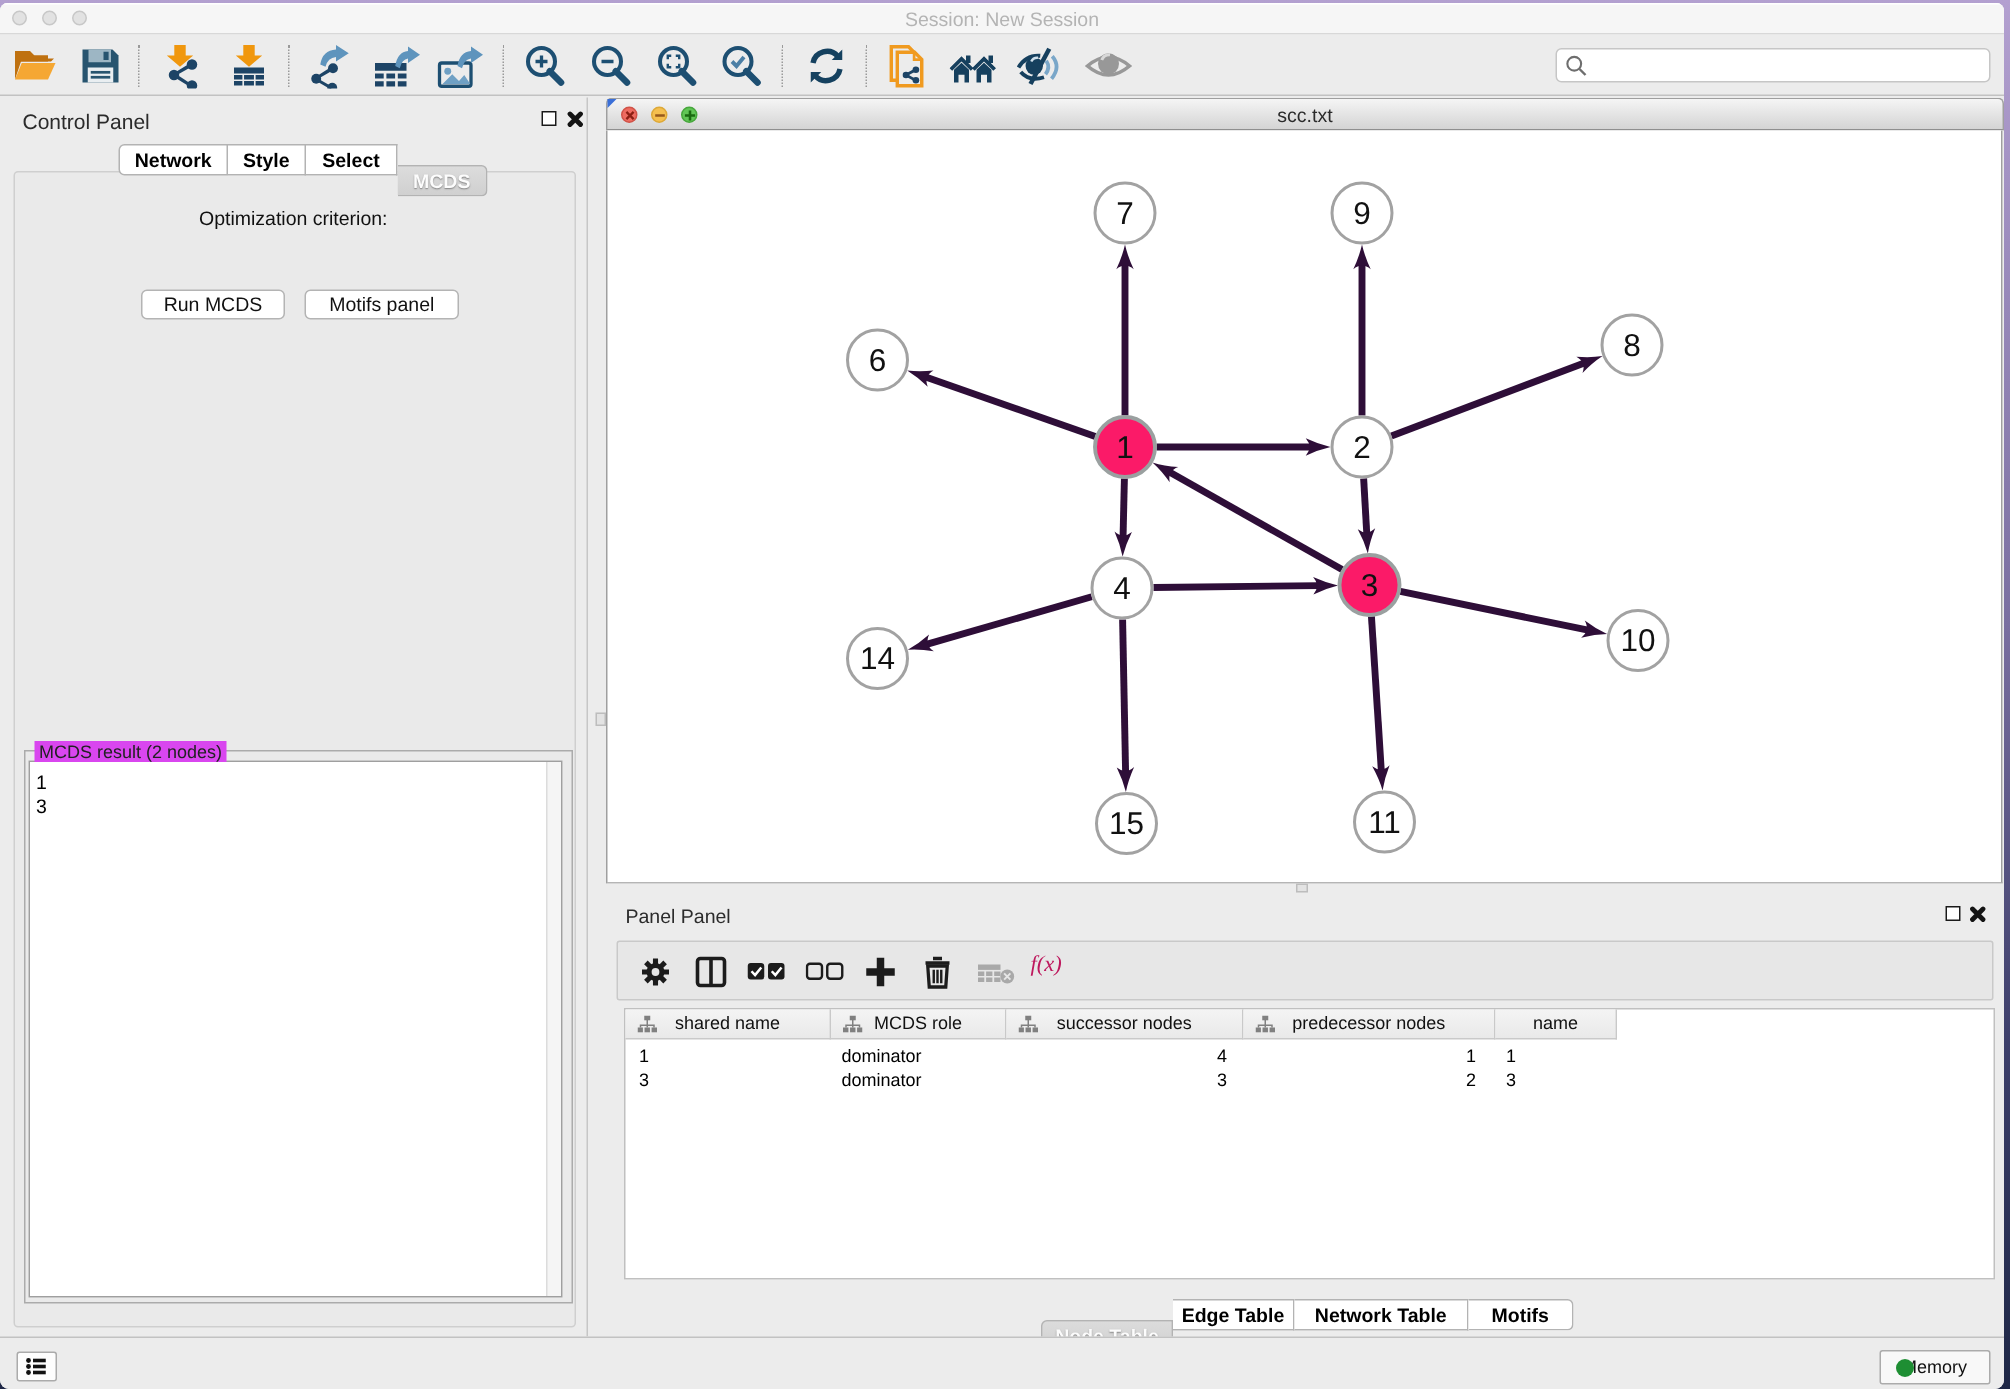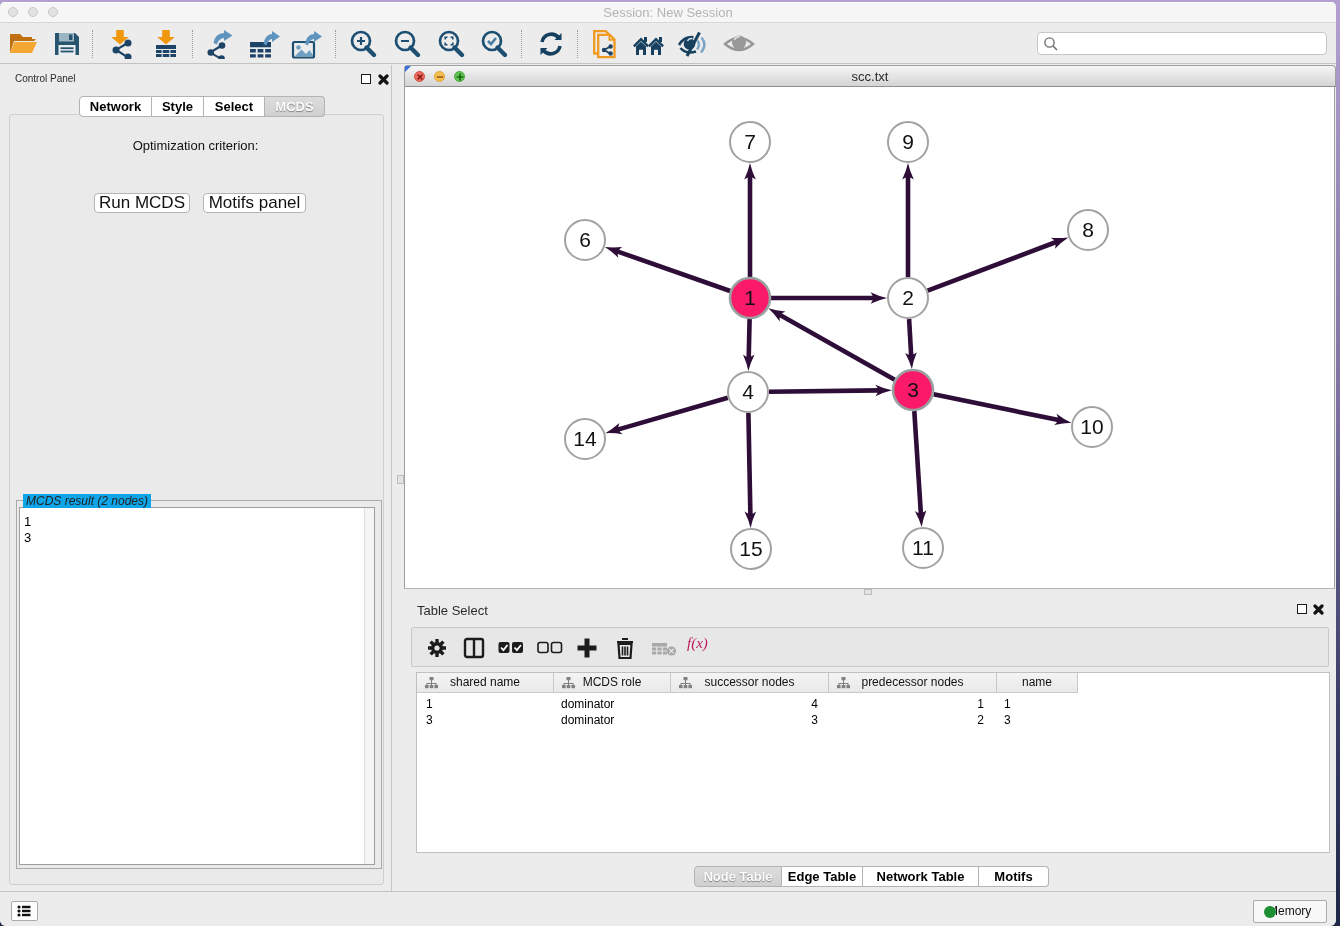"Control Panel" .cp-title { font-size: 10px -> 14px }
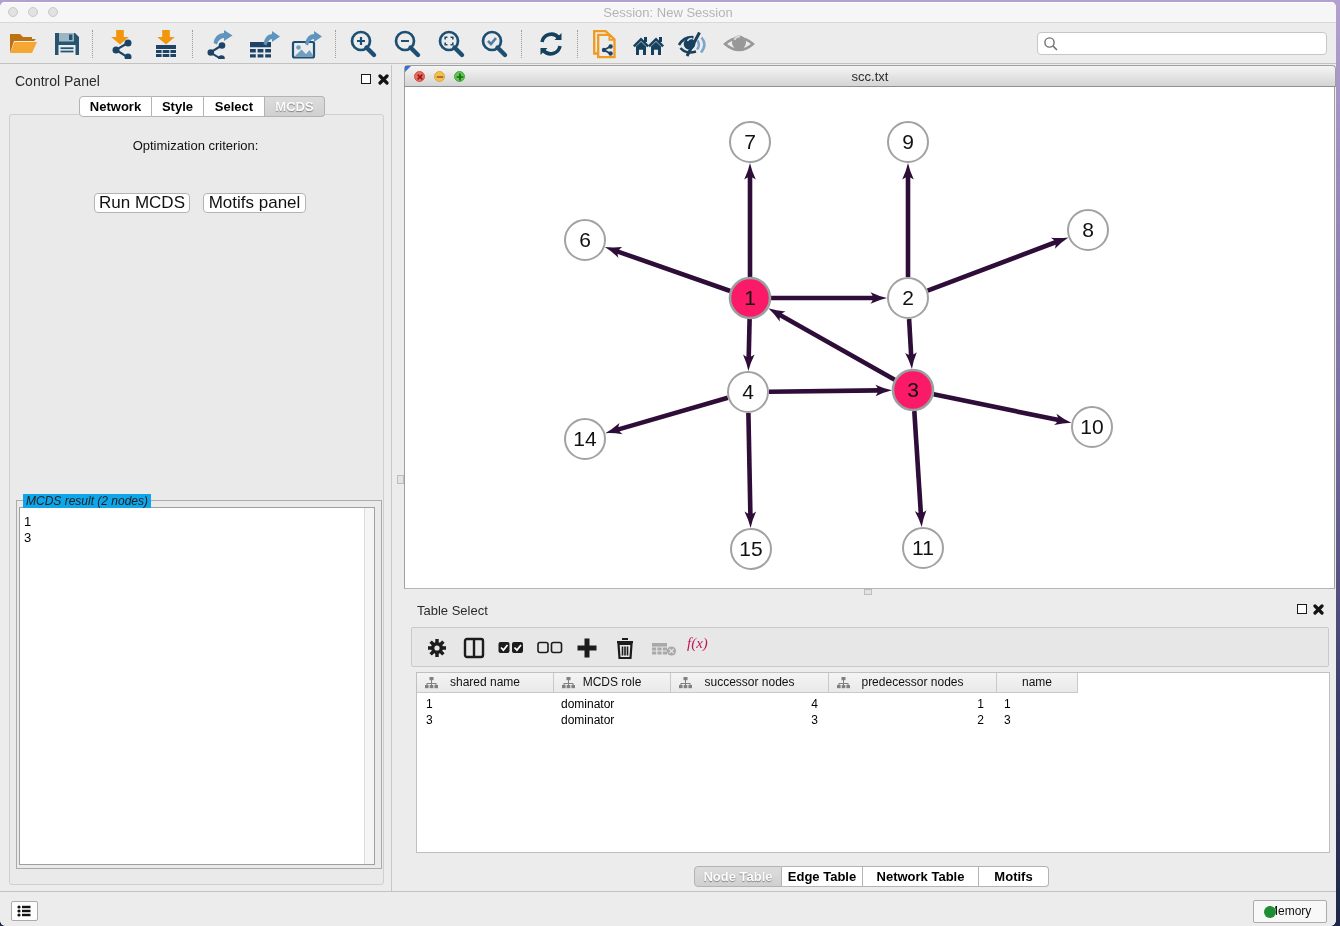"MCDS" .tab.sel { margin-top: none -> 14px }
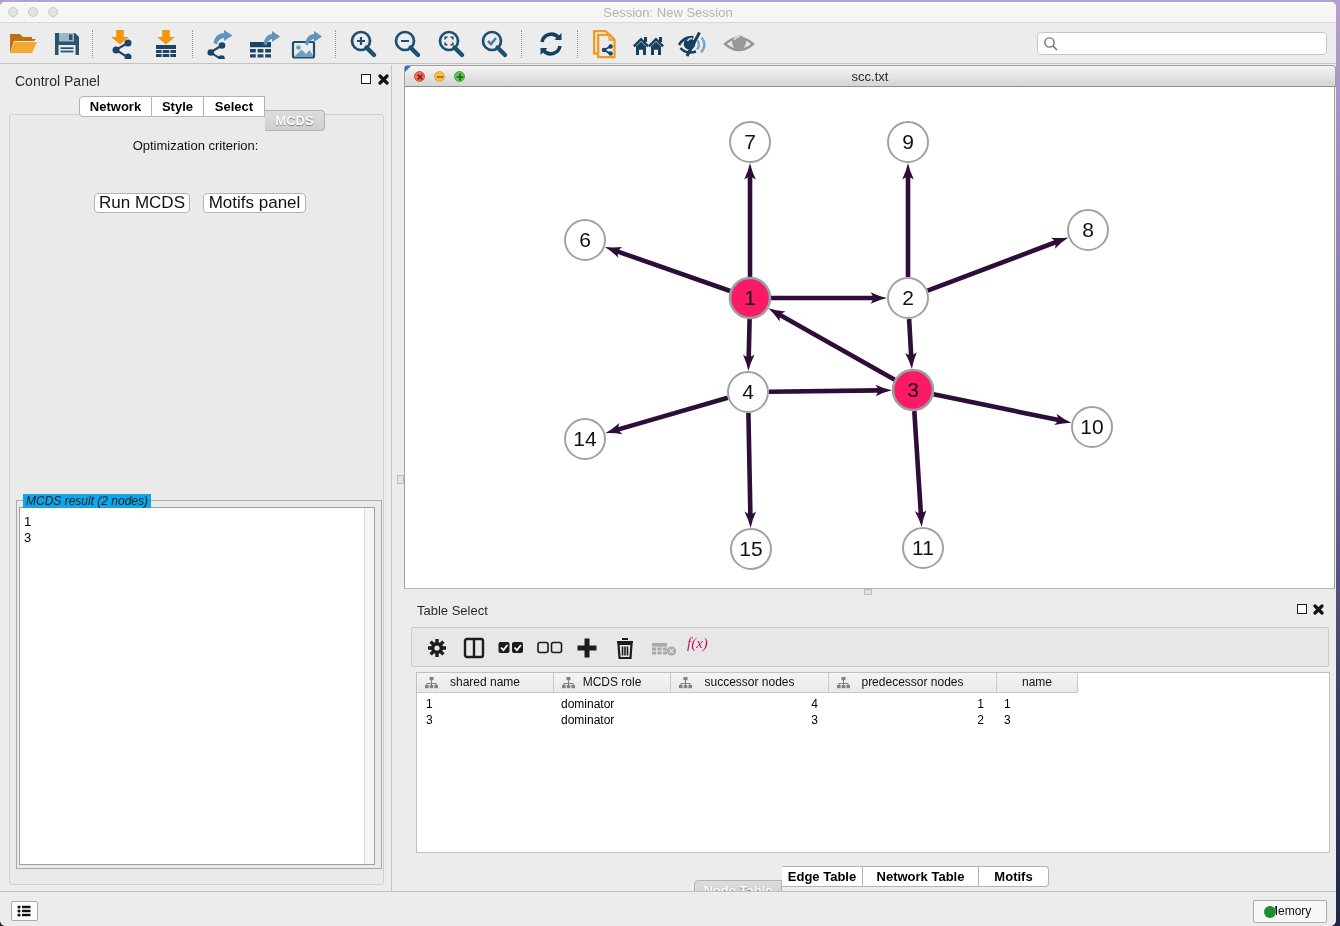"Run MCDS" .btn { font-size: 17px -> 13px }
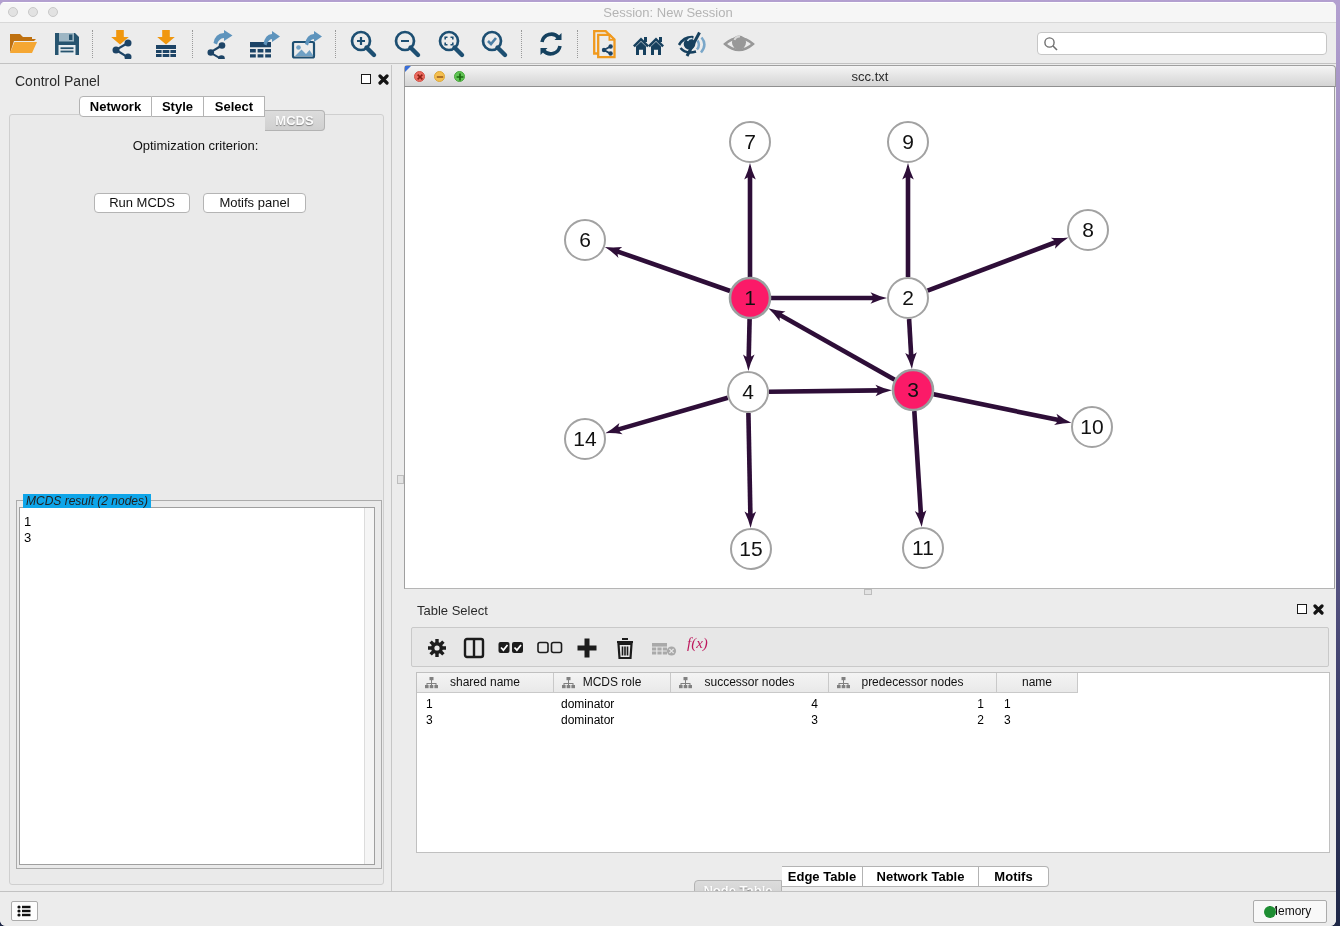"MCDS result (2 nodes)" .mcds-legend { background: #0ea5e9 -> #d946ef; font-style: italic -> none }
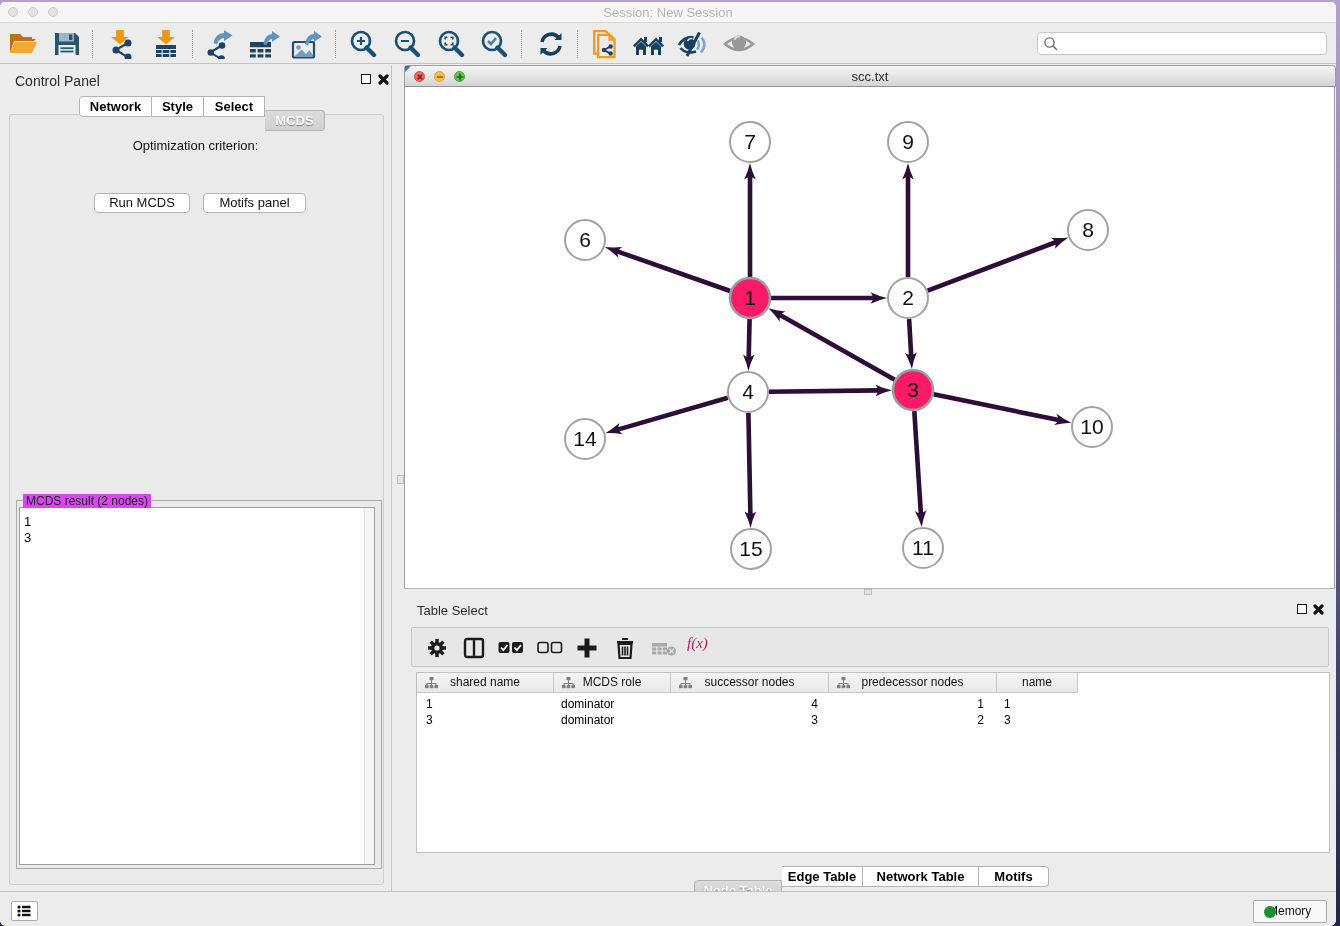"Table Select" div.tp-title { text: Table Select -> Panel Panel }
